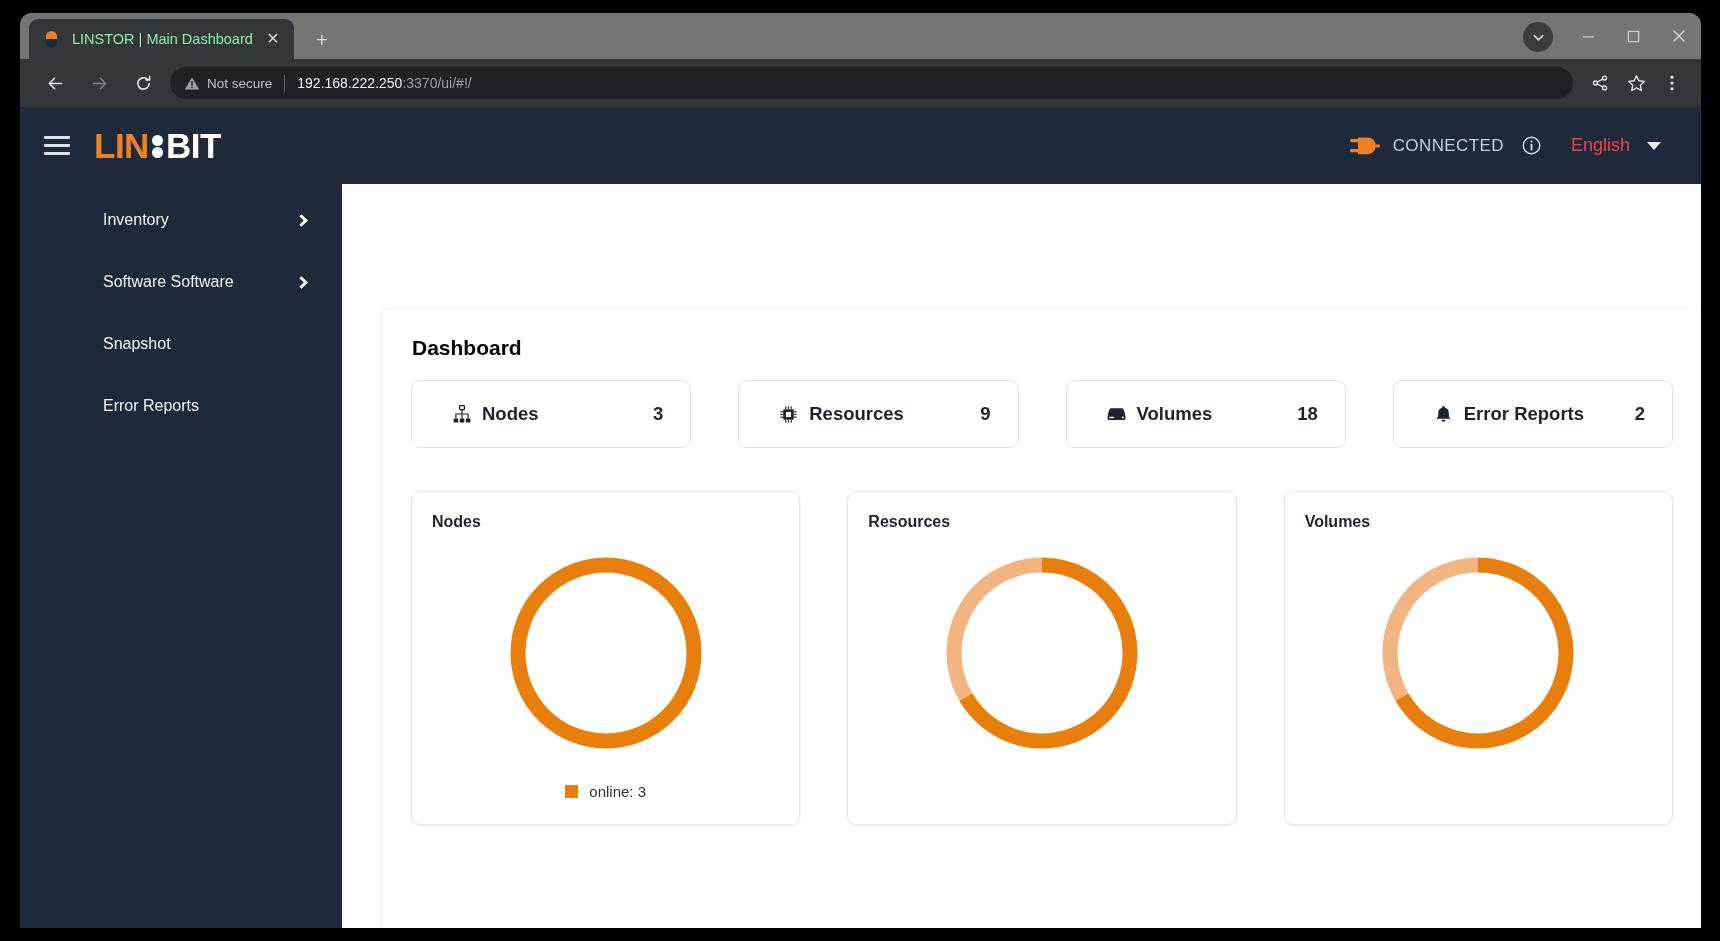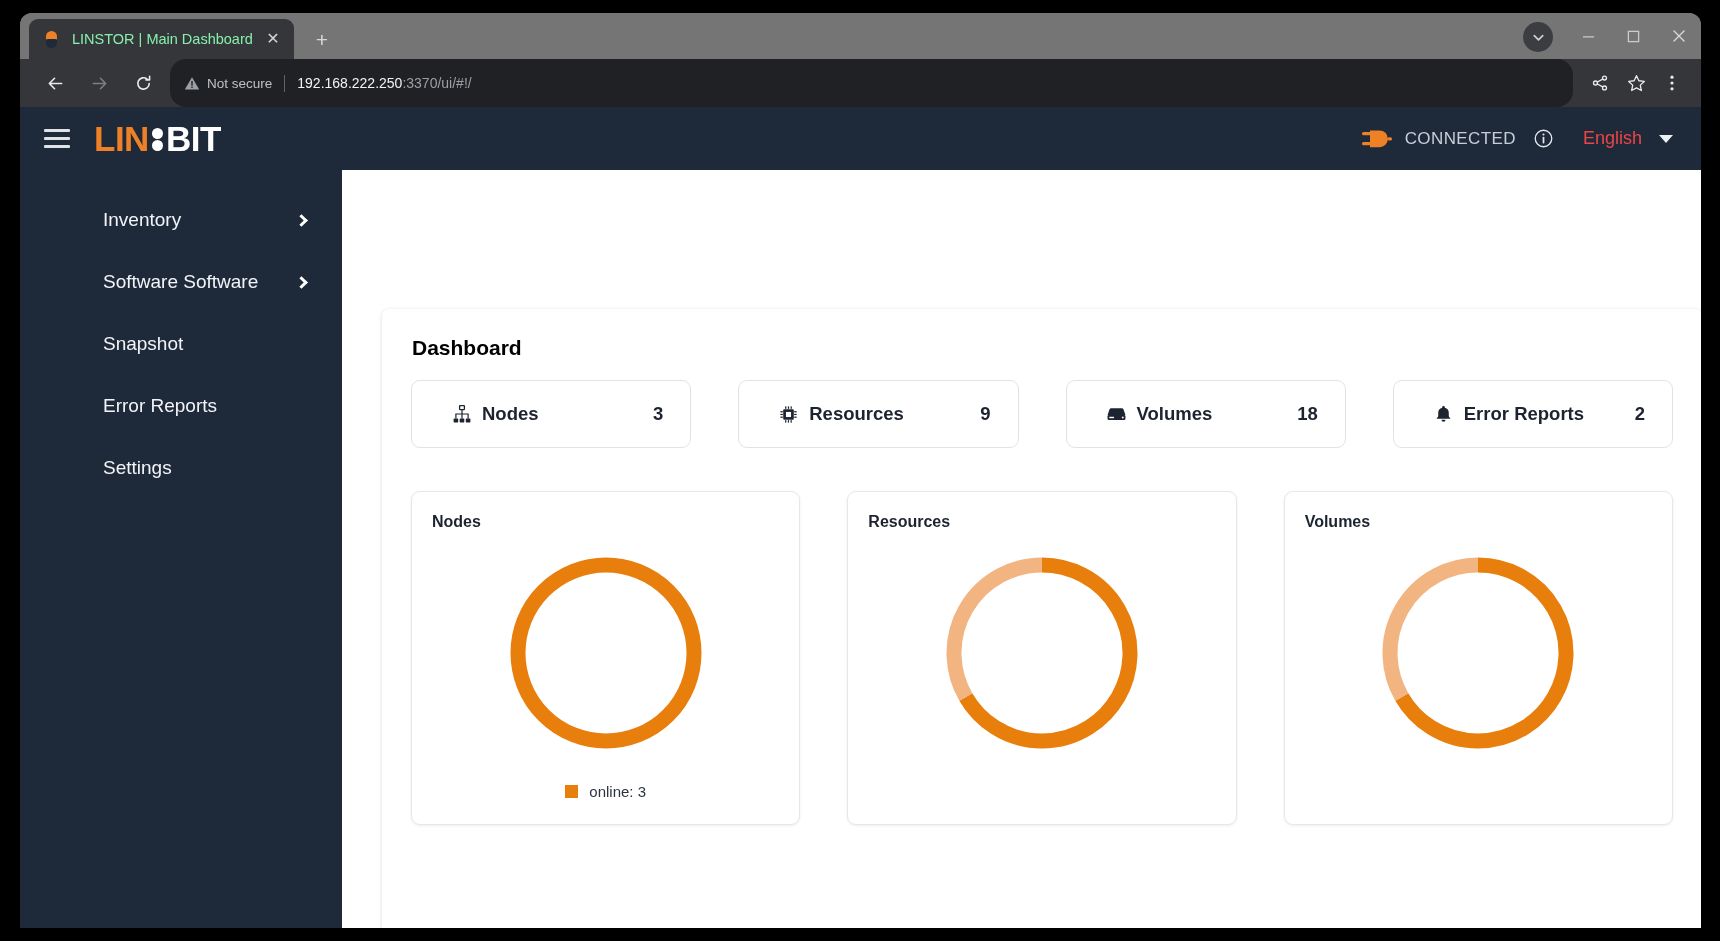"Not secure" #omnibox { height: 48px -> 32px }
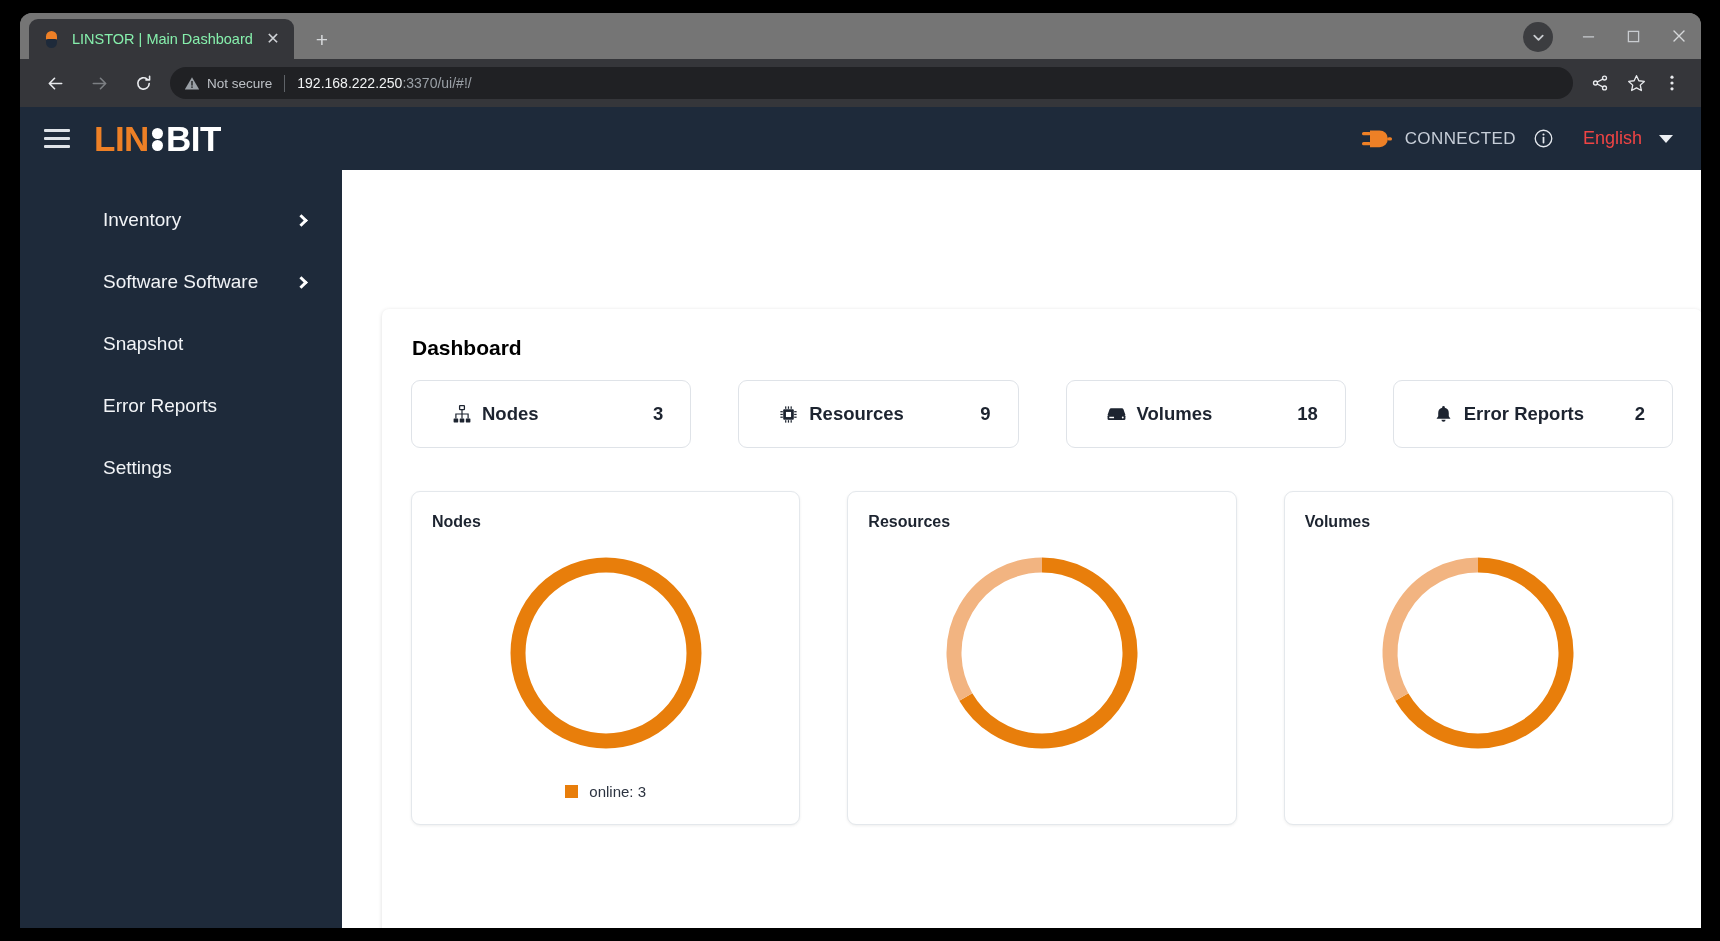"LIN" #app-topbar { height: 63px -> 77px }
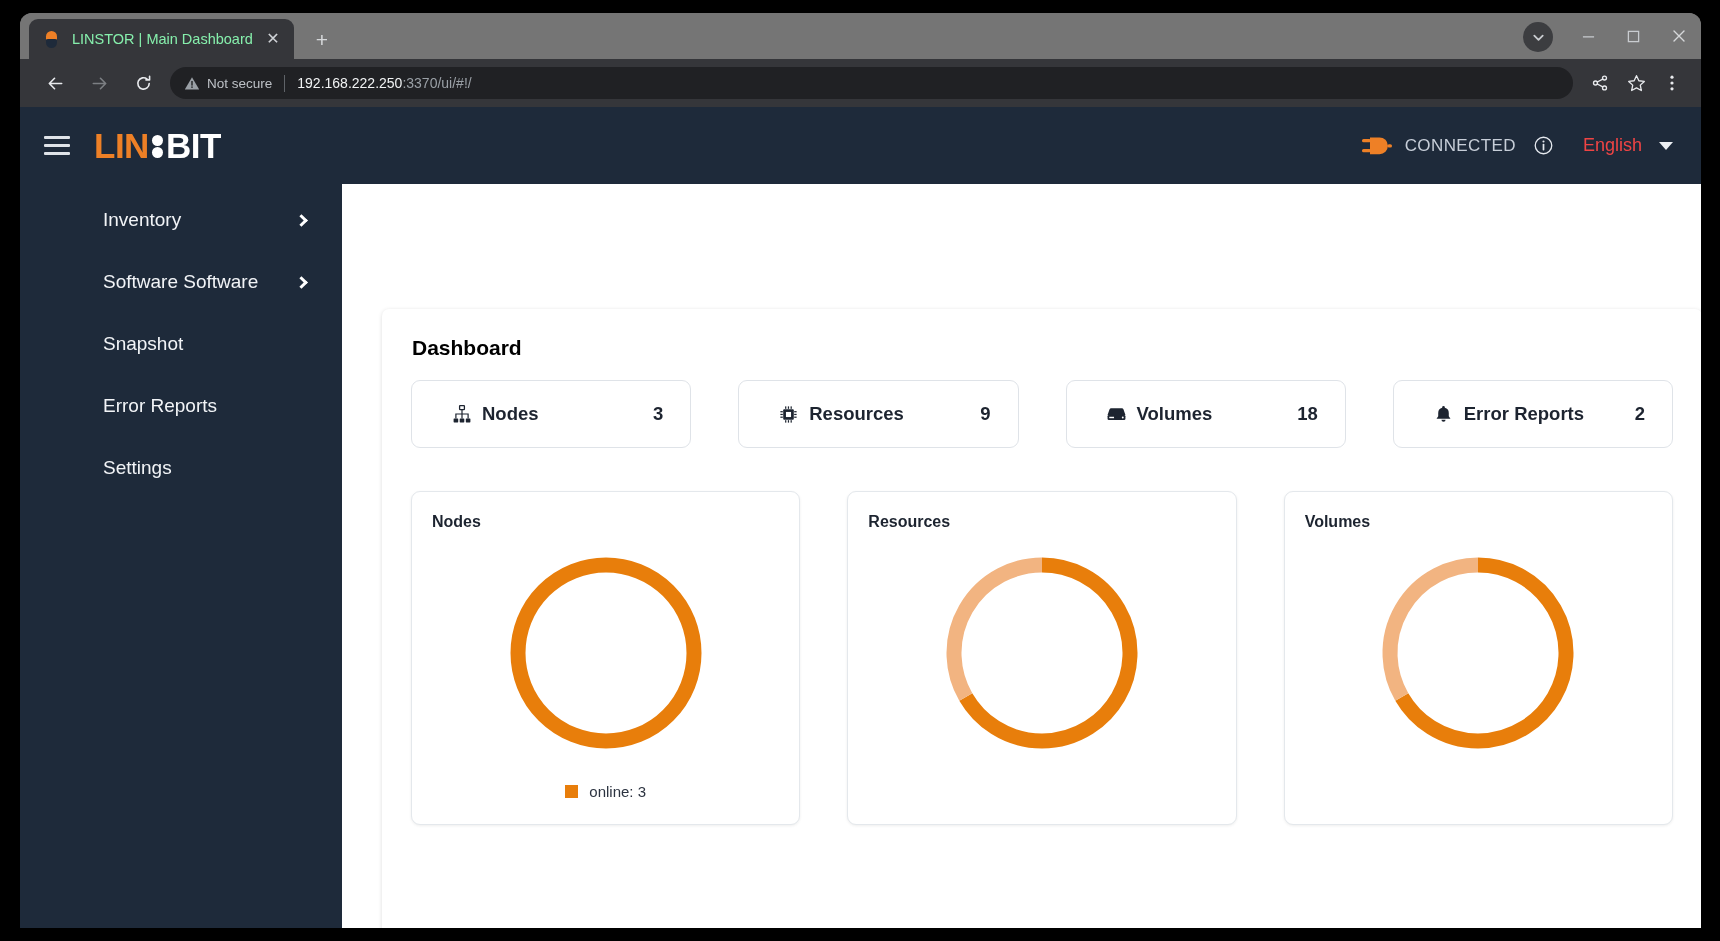"CONNECTED" #topbar-right { padding-right: 28px -> 40px }
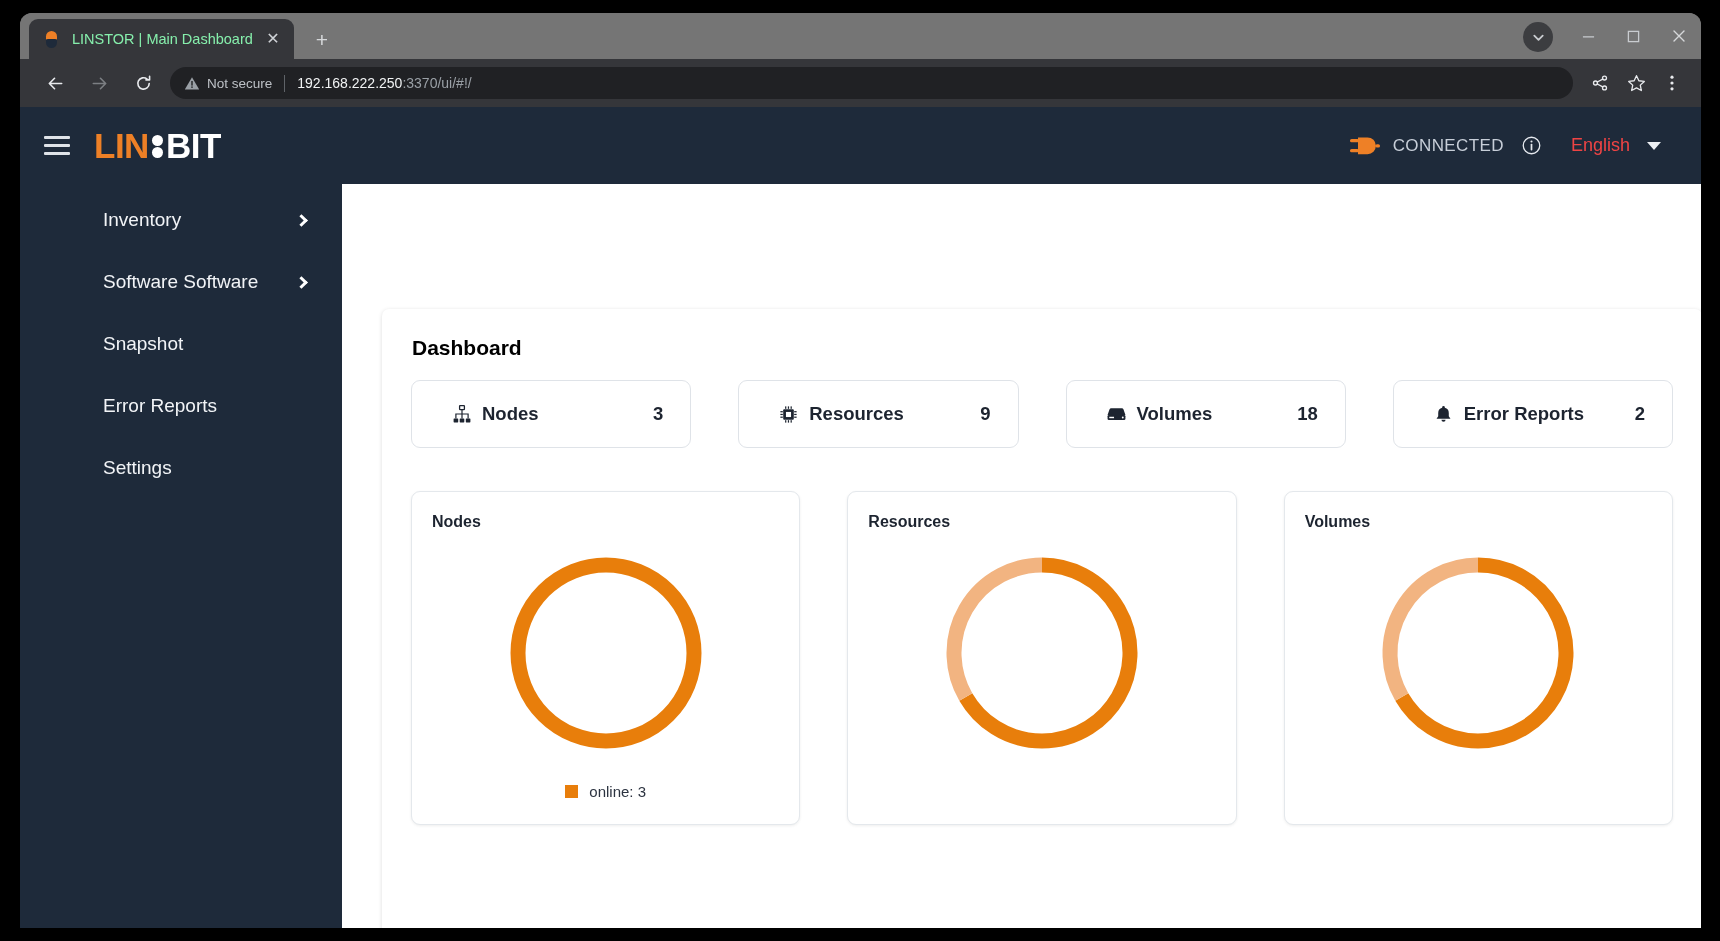"Inventory" .nav-item { font-size: 19px -> 16px }
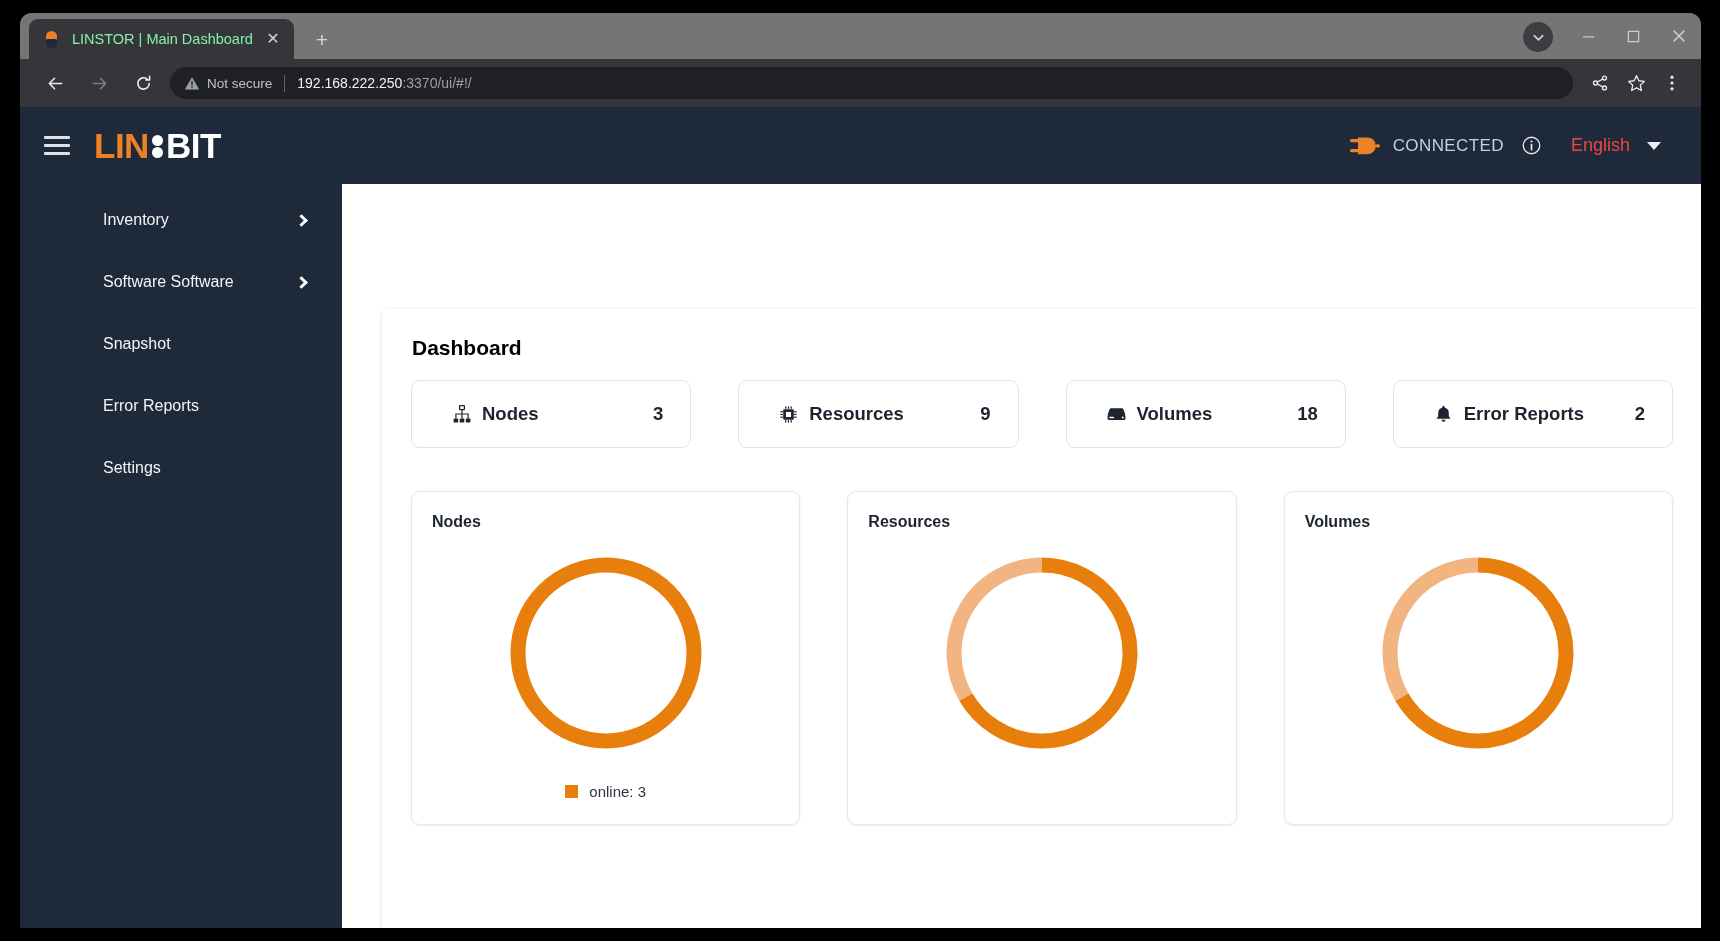"Settings" div.nav-item { html: <div> <span>Settings</span> </div> -> none }
